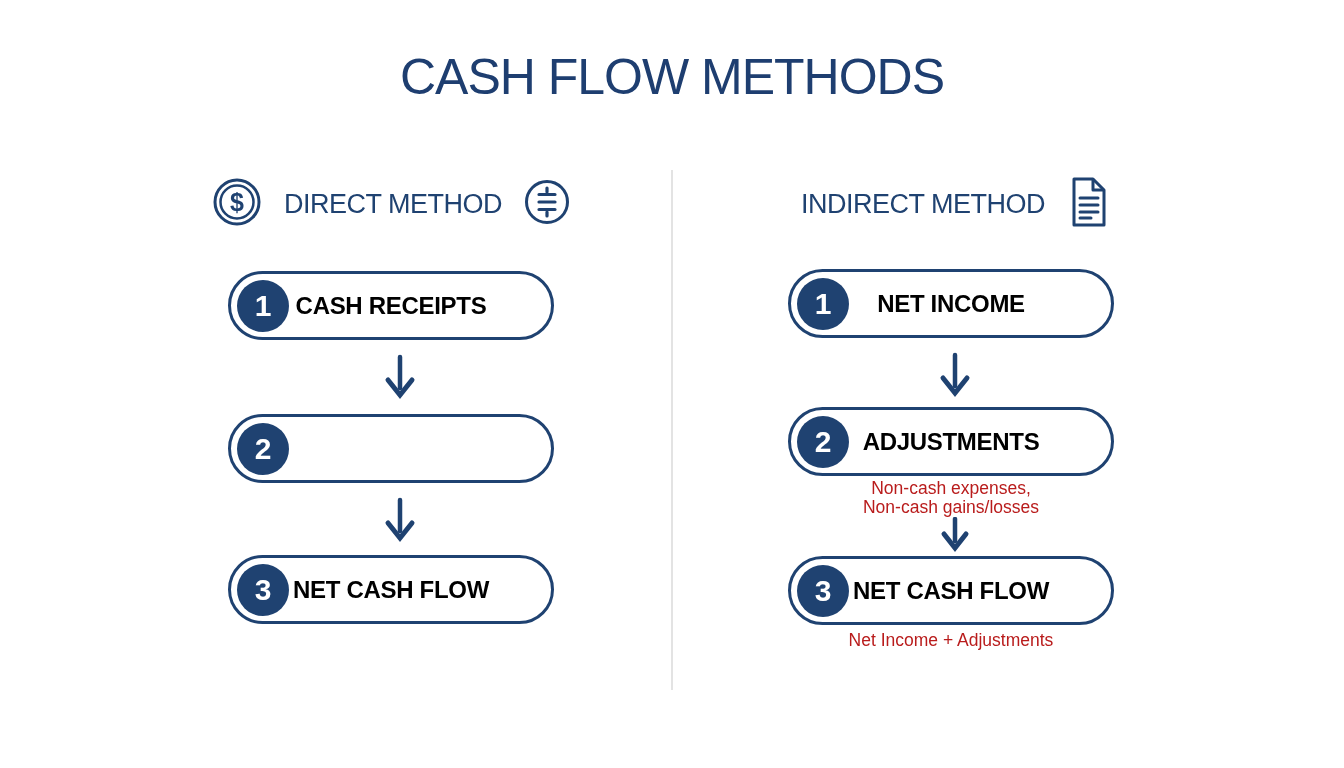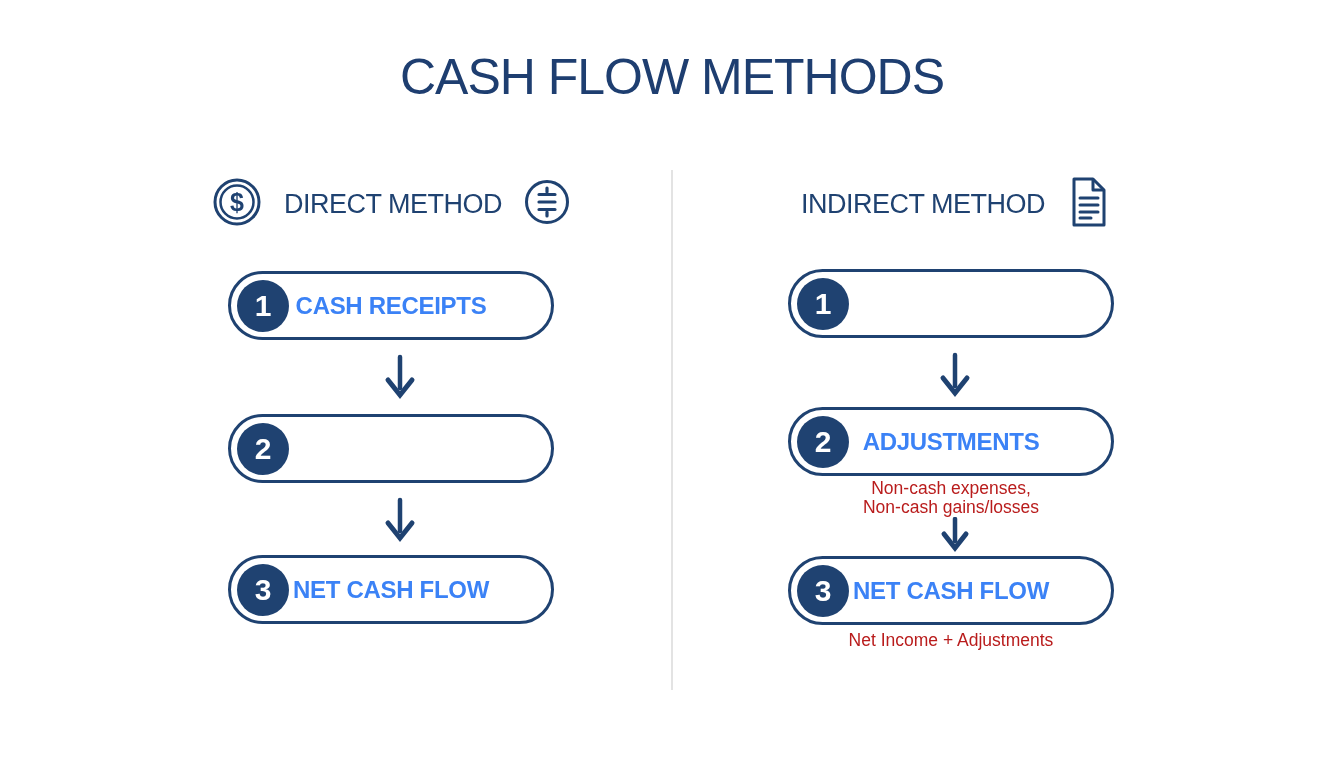"CASH RECEIPTS" .pill .label { color: #3b82f6 -> #000000 }
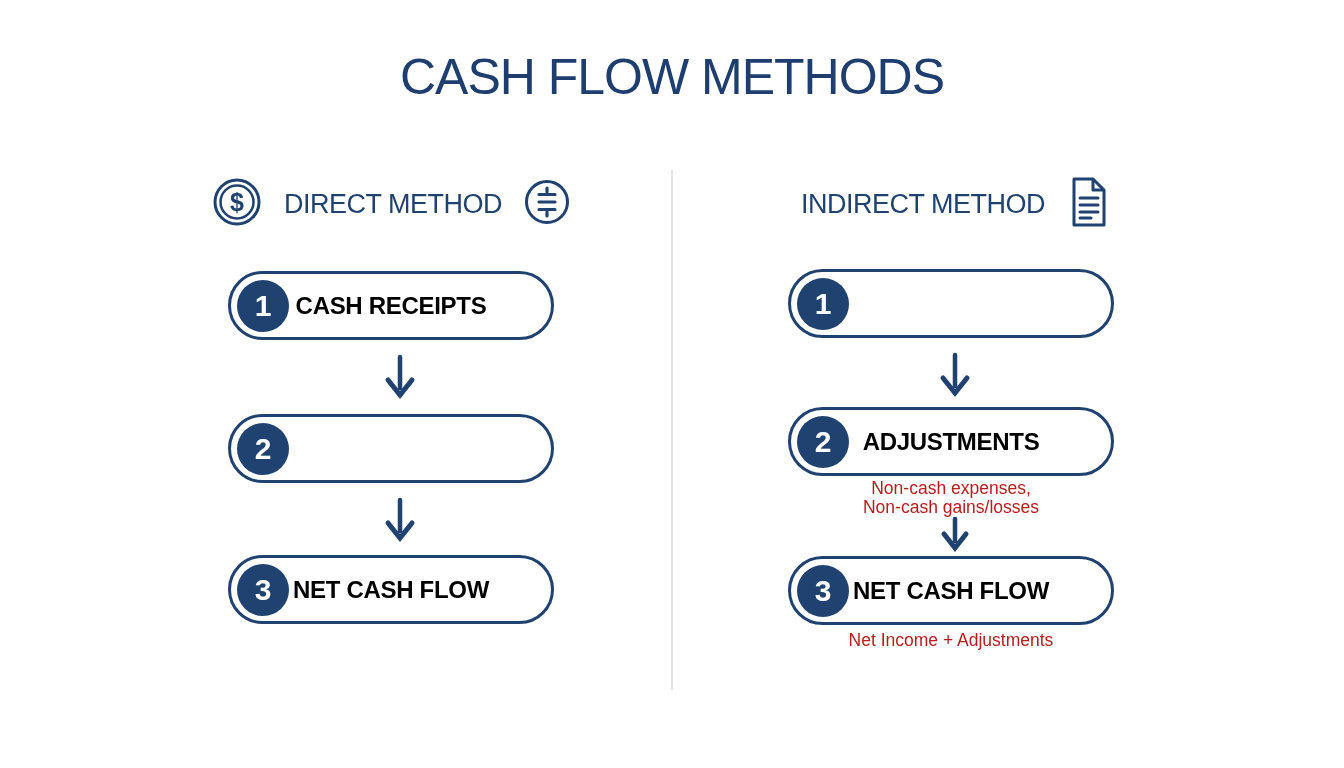"NET INCOME" span.label { html: none -> <span>NET INCOME</span> }
